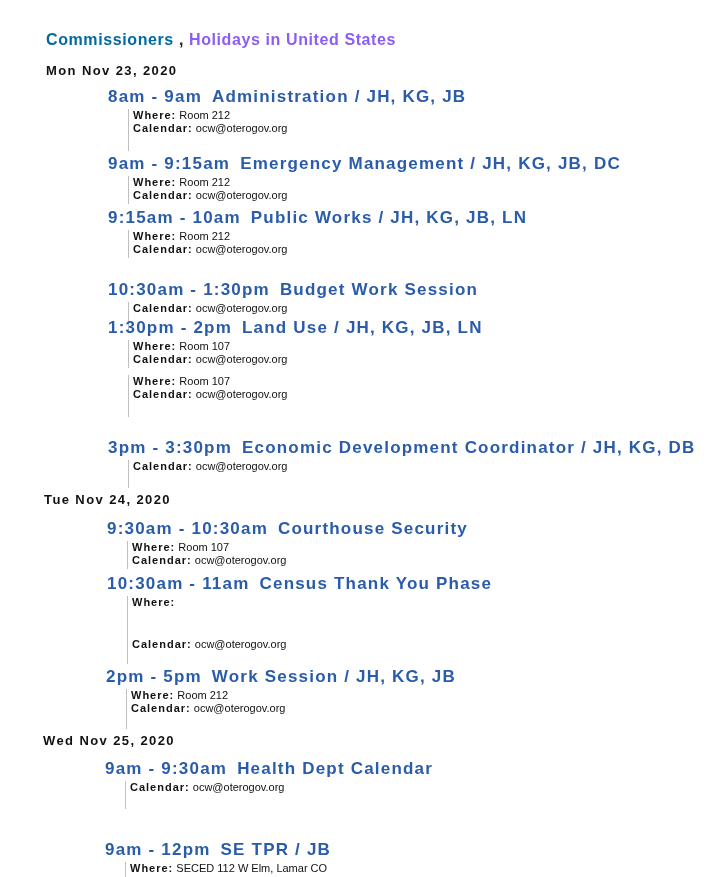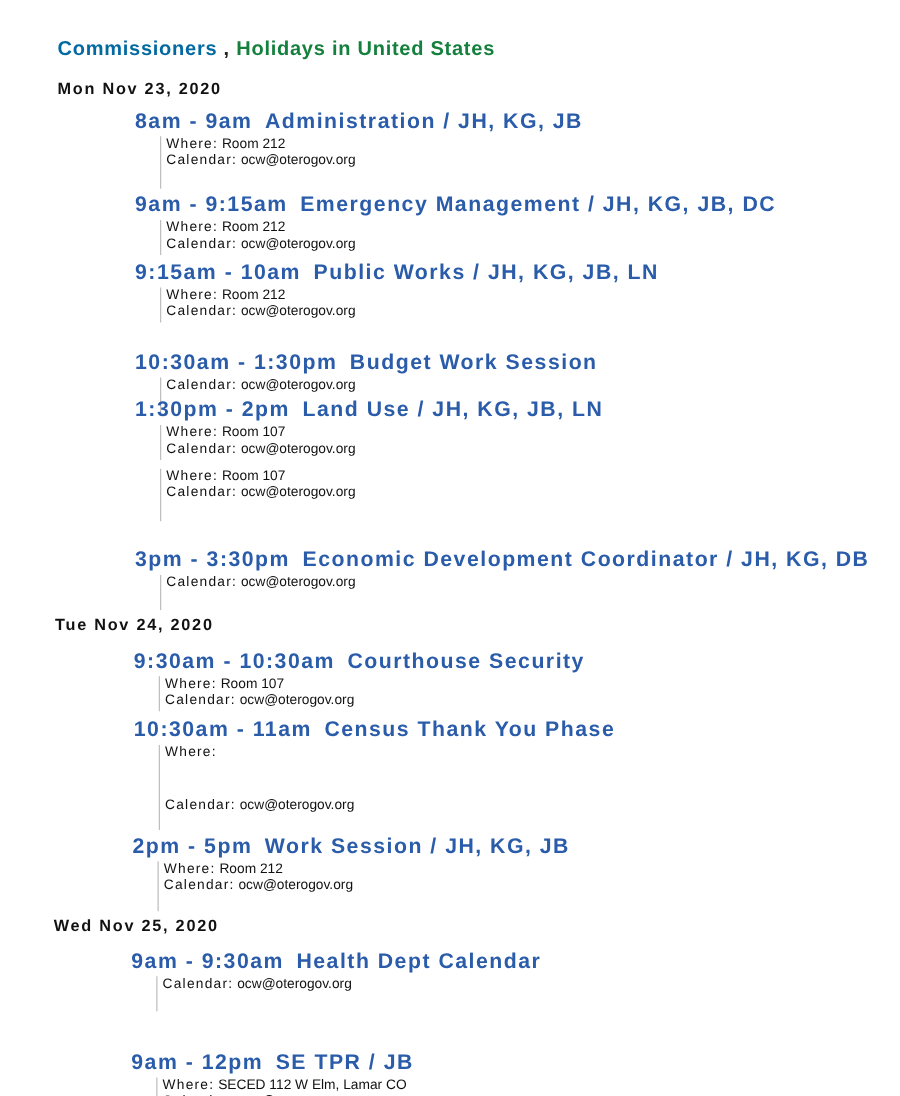"Holidays in United States" .title .hol { color: #15803d -> #8b5cf6 }
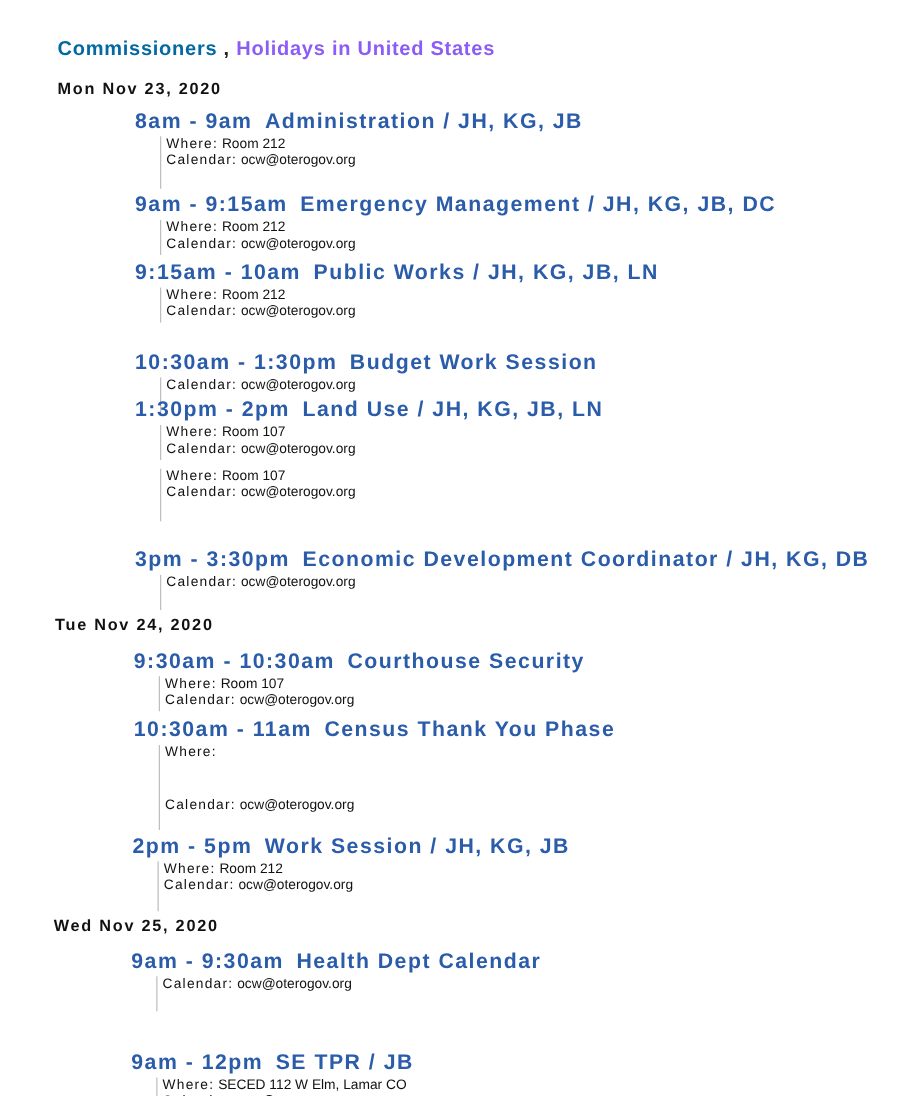"Where:" .event .details .lbl { font-weight: normal -> bold }
